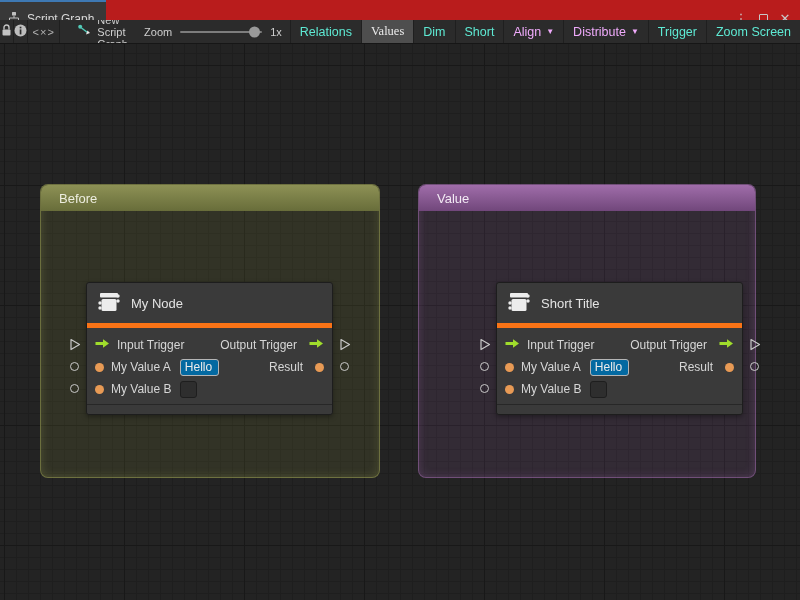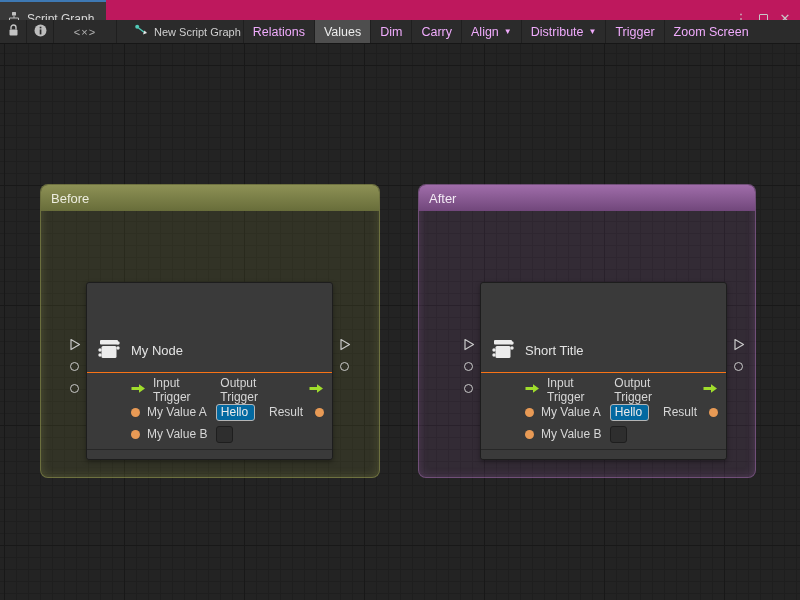"Script Graph" .tabbar { background: #be185d -> #b91c1c }
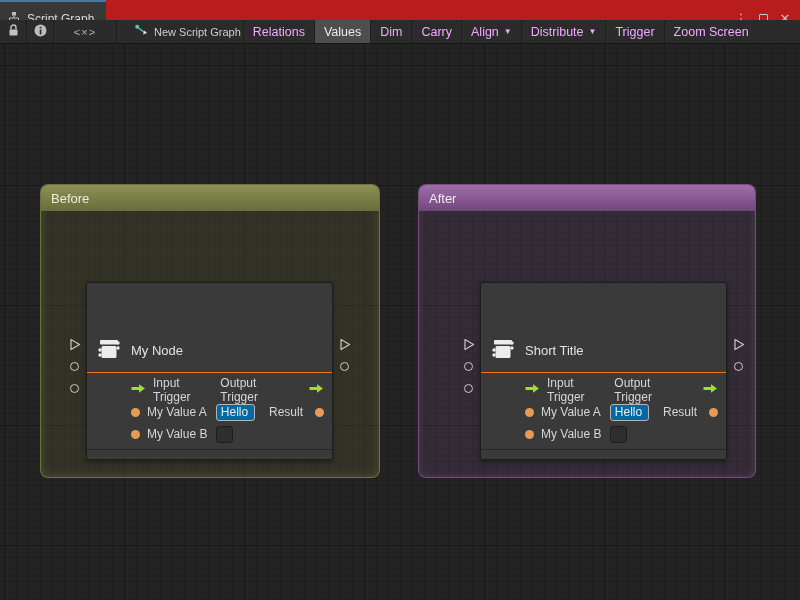"Zoom" div.zoom-wrap { html: none -> <div> <span>Zoom</span> <div> <div></div> <div></div> </div> <span>1x</span> </div> }
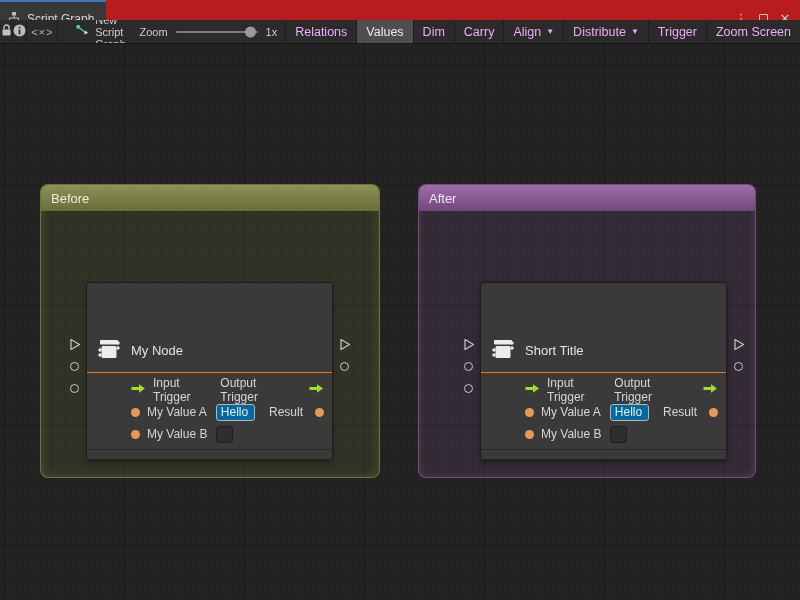"Relations" .btn-row .btn { color: #f0abfc -> #5eead4 }
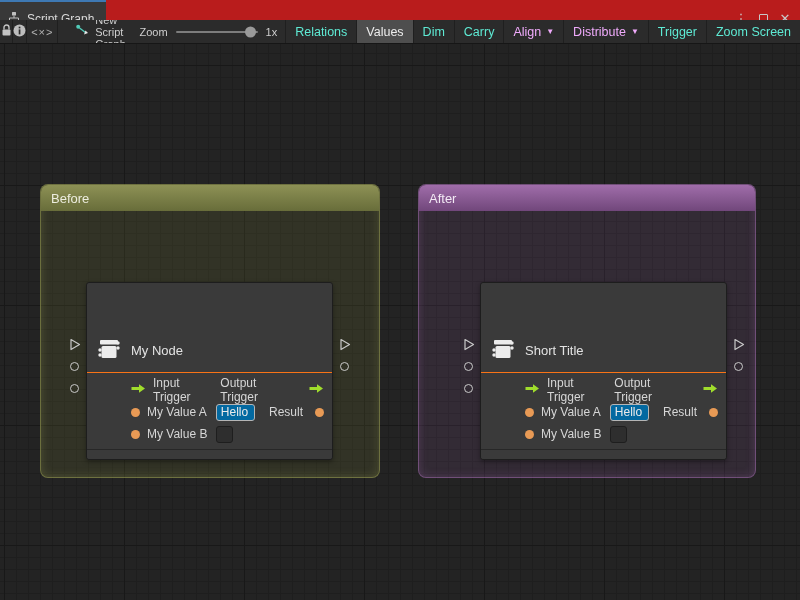"Values" .btn-row .btn.active { font-family: none -> Liberation Serif, serif }
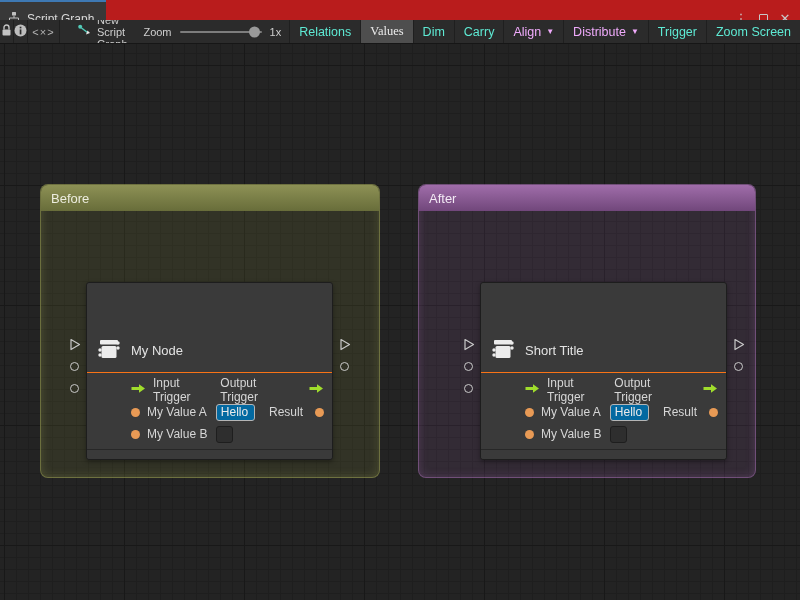"Carry" span { text: Carry -> Short }
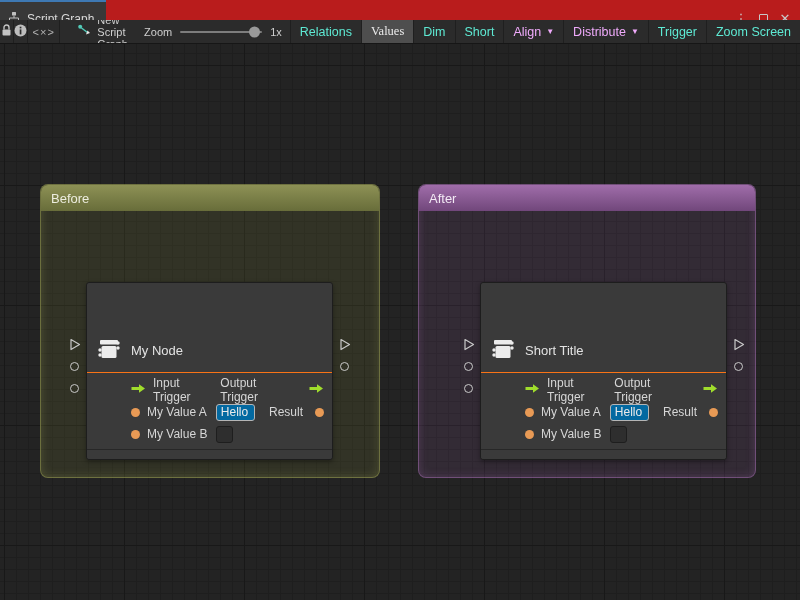"Before" .group-header { padding: 0 10px -> 0 18px }
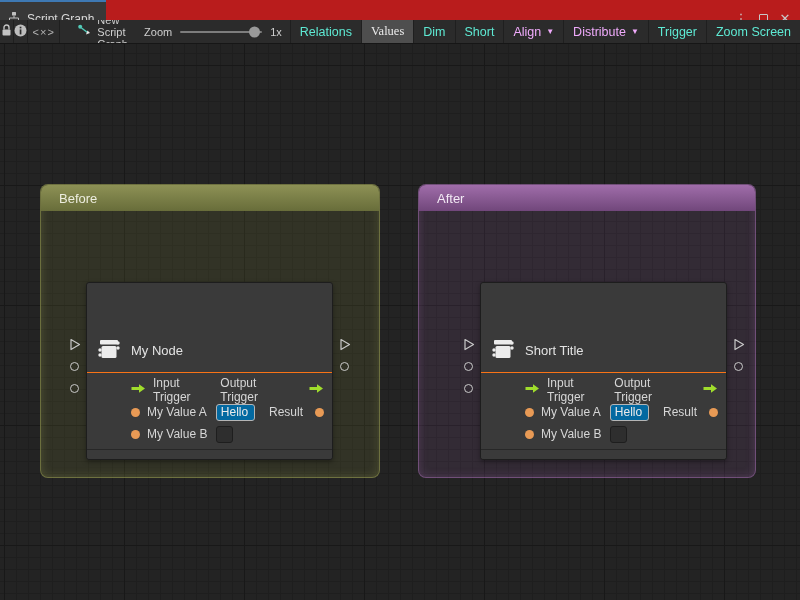"After" span { text: After -> Value }
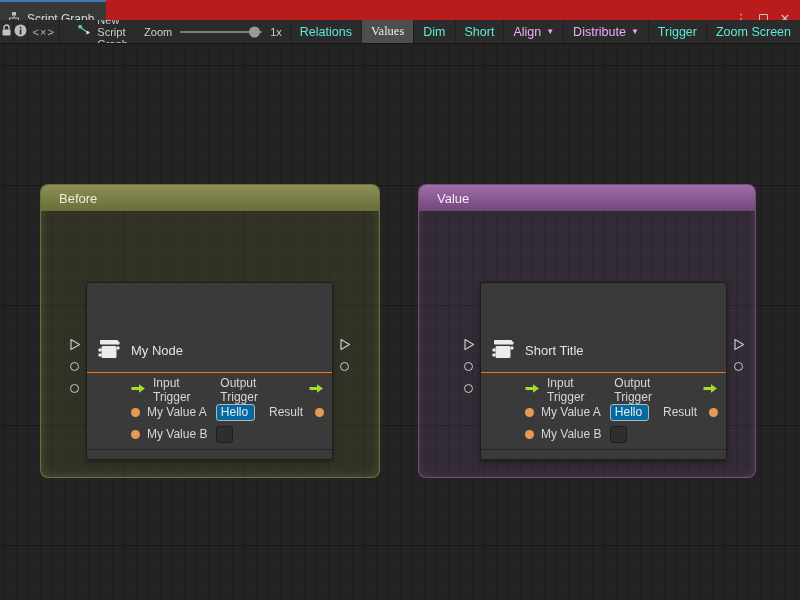"My Node" .node-header { border-bottom: 1px solid #f97316 -> 5px solid #f97316; margin-top: 45px -> none }
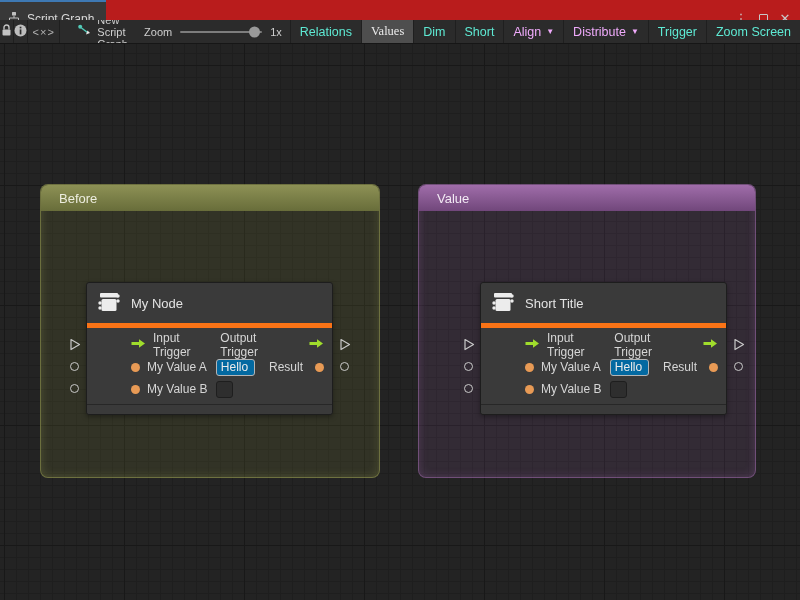"Short Title" div.node { left: 480px -> 496px }
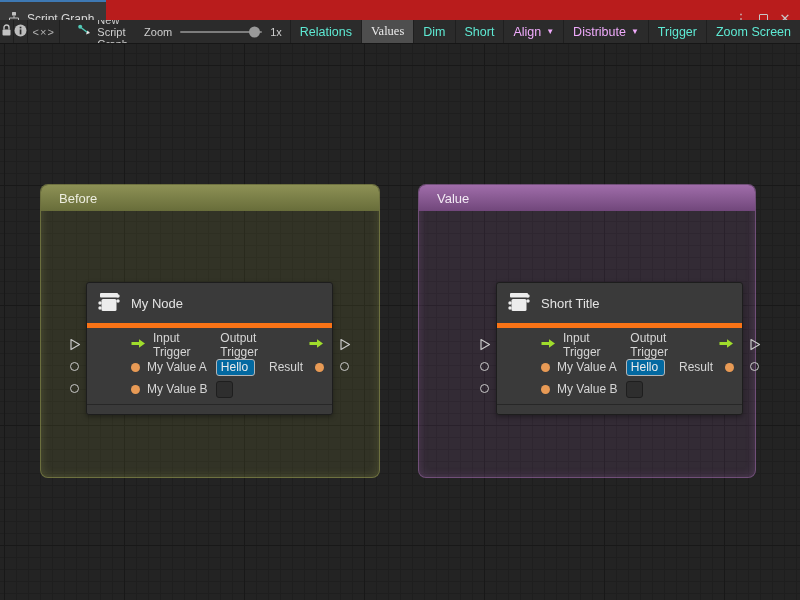"Input Trigger" .node-rows { margin-left: 36px -> none }
